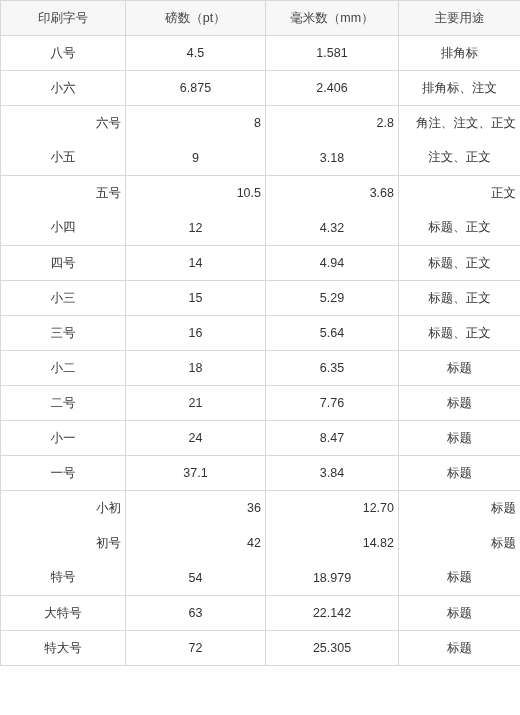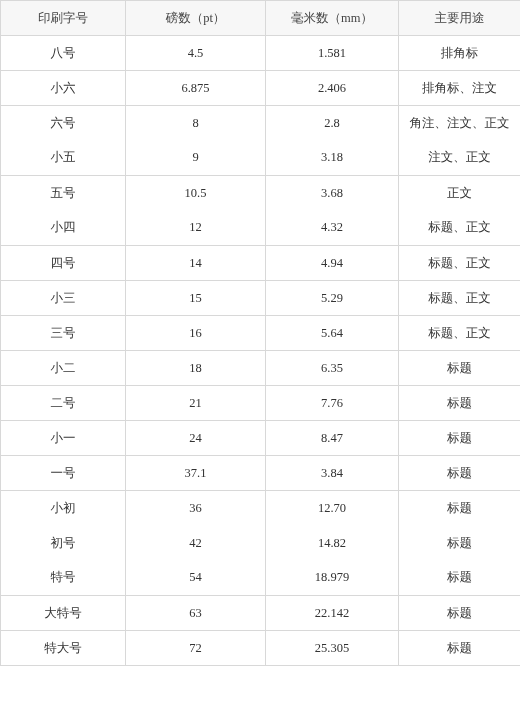"印刷字号" table { font-family: Liberation Serif, serif -> none }
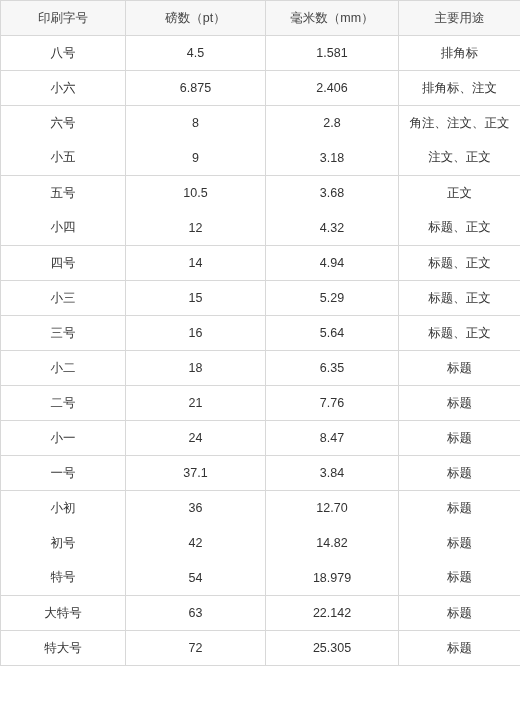"六号" td.nb-bot { text-align: none -> right }
